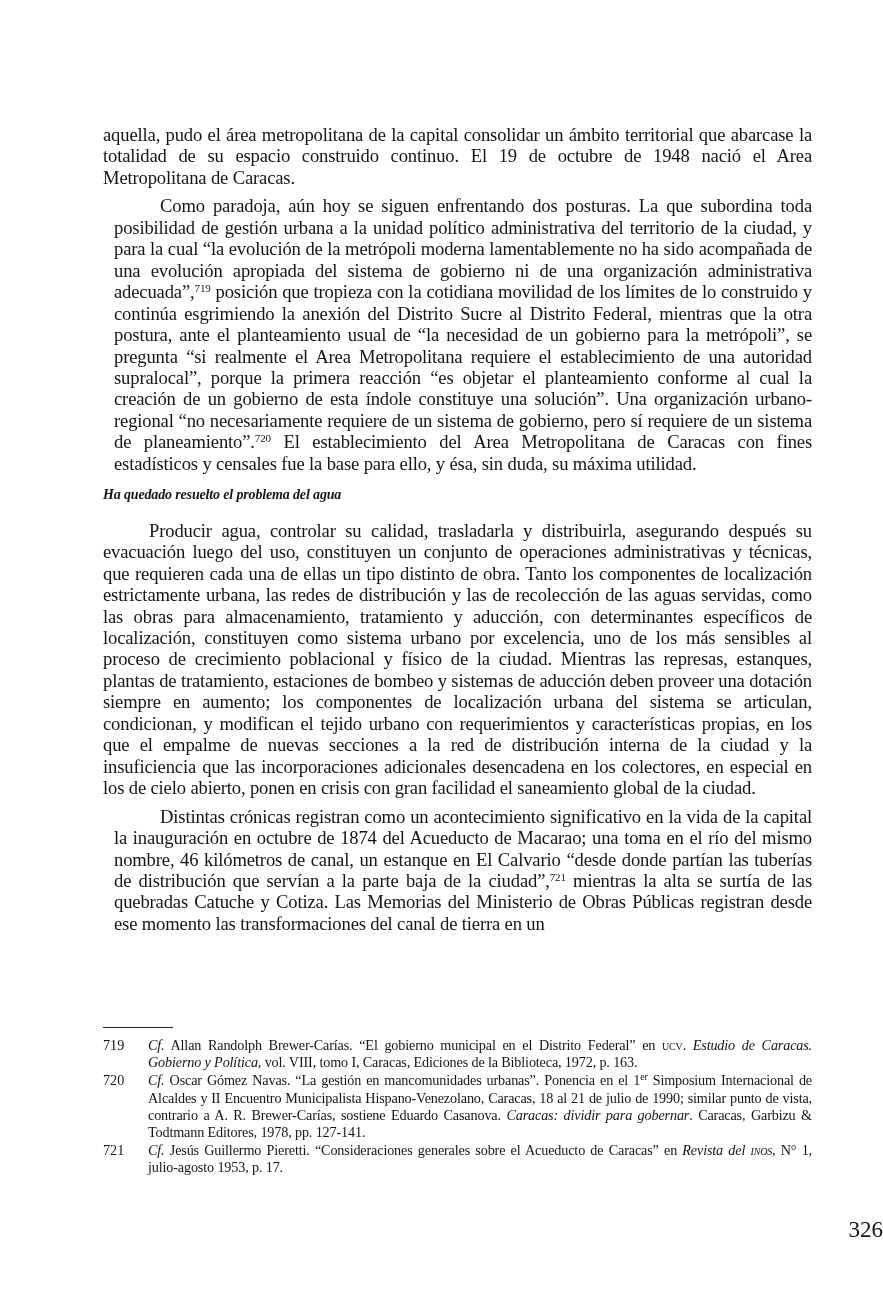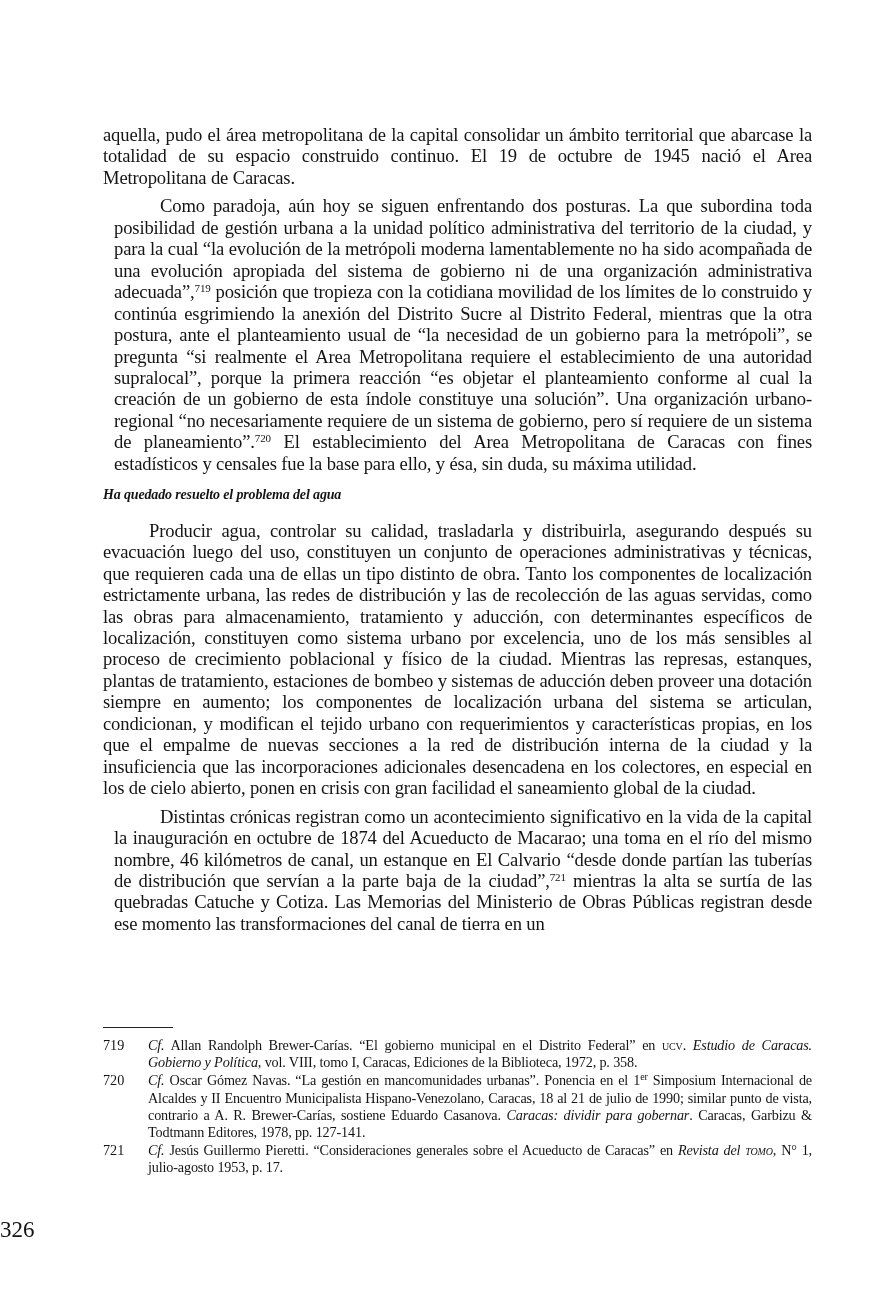"aquella, pudo el área metropolitana" p.para { text: 1945 -> 1948 }
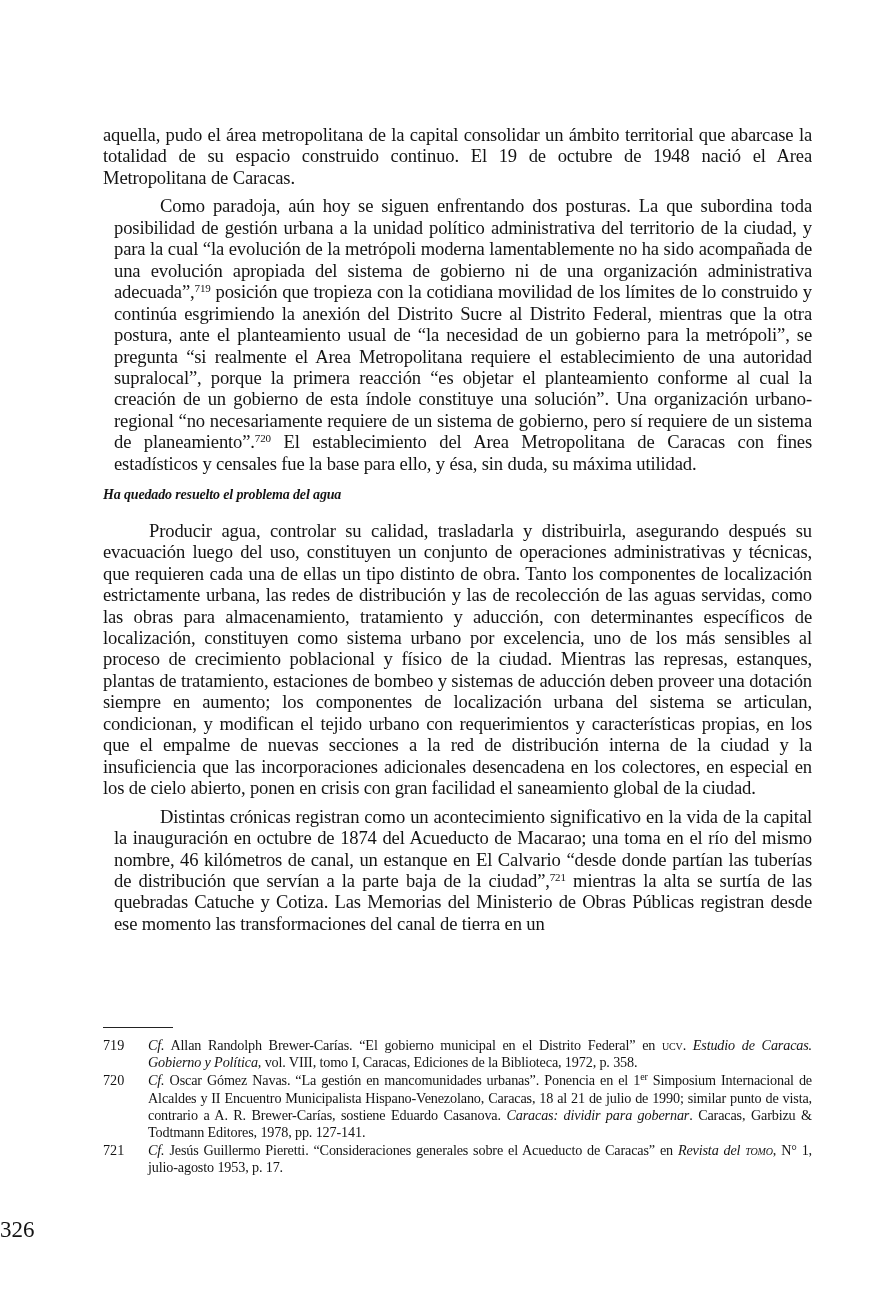", vol. VIII, tomo I," span { text: 358 -> 163 }
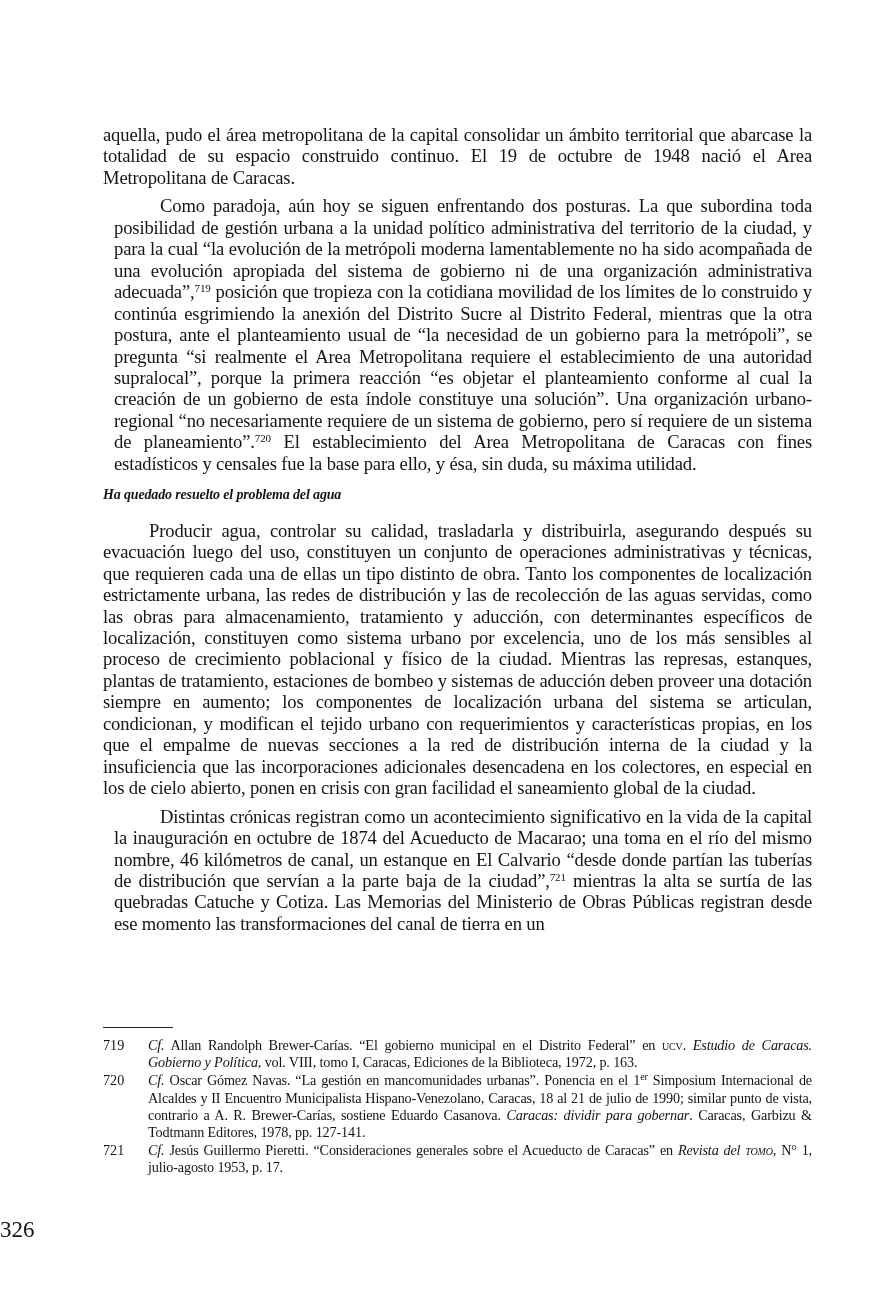"tomo" span.sc { text: tomo -> inos }
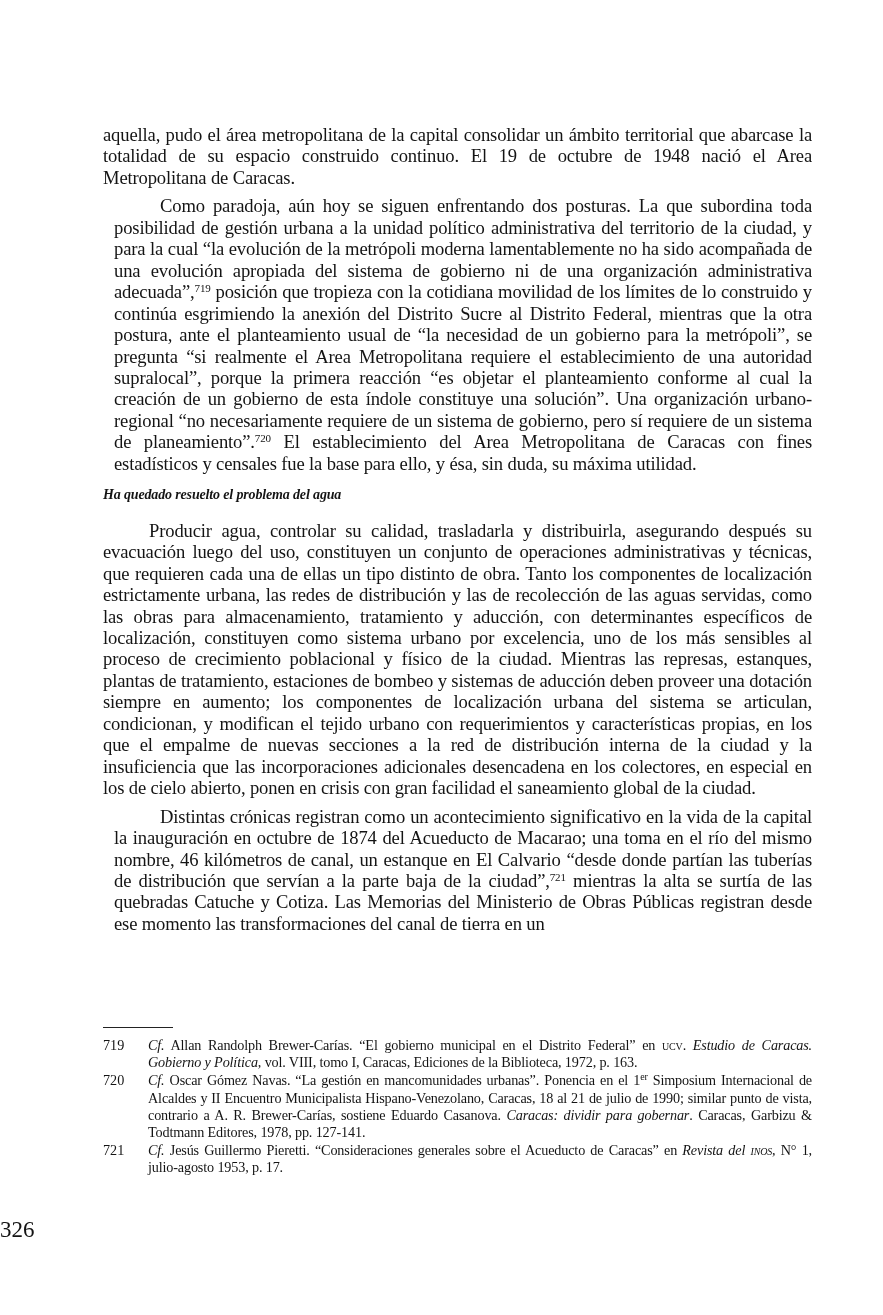"326" .page-number { text-align: left -> right }
